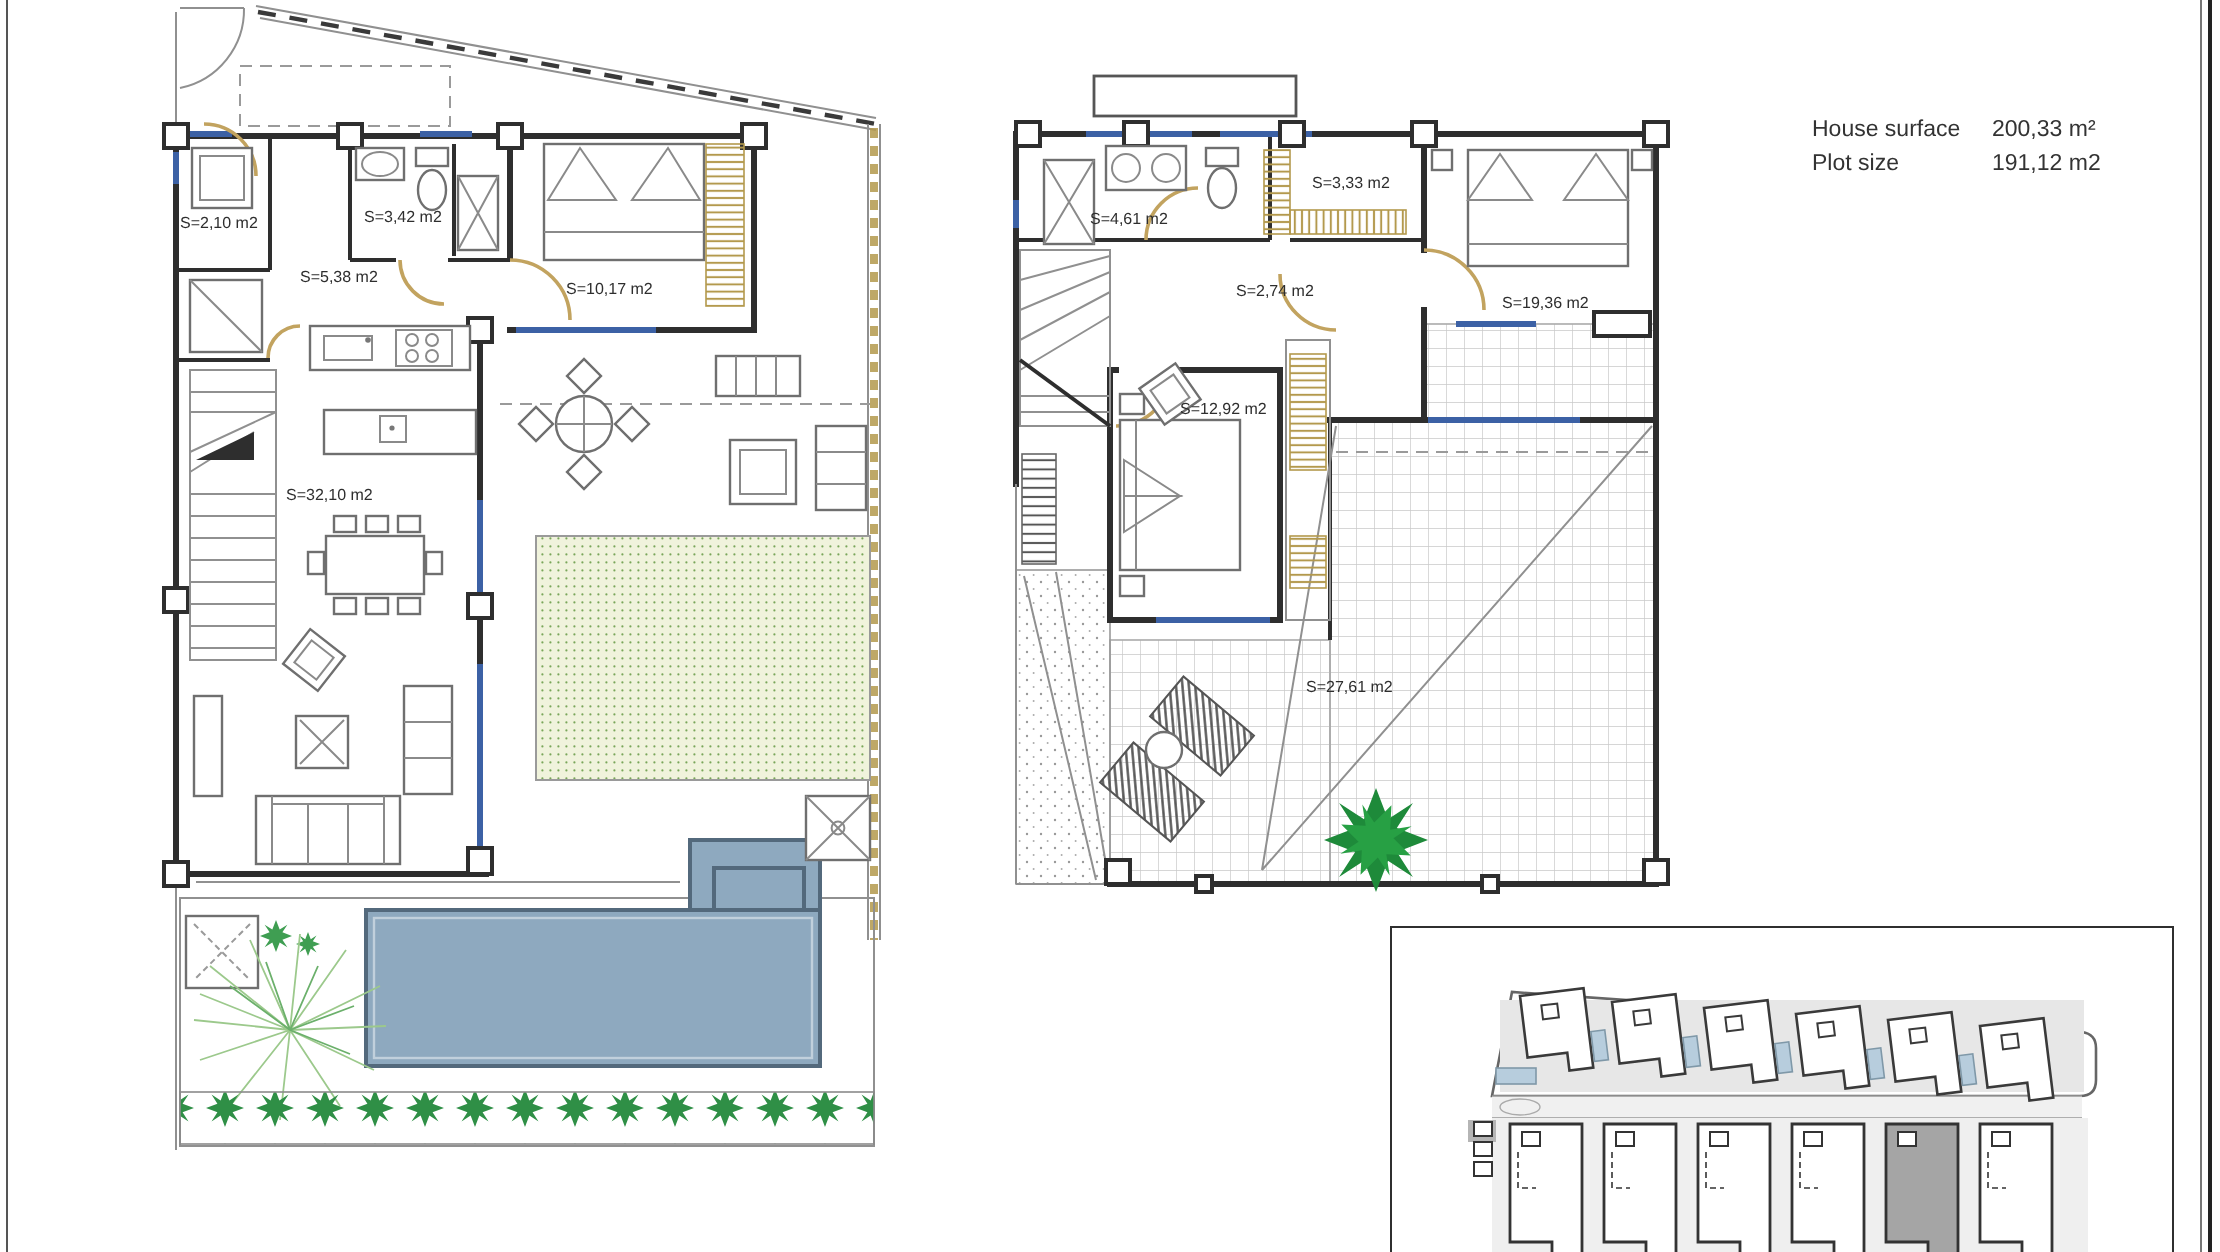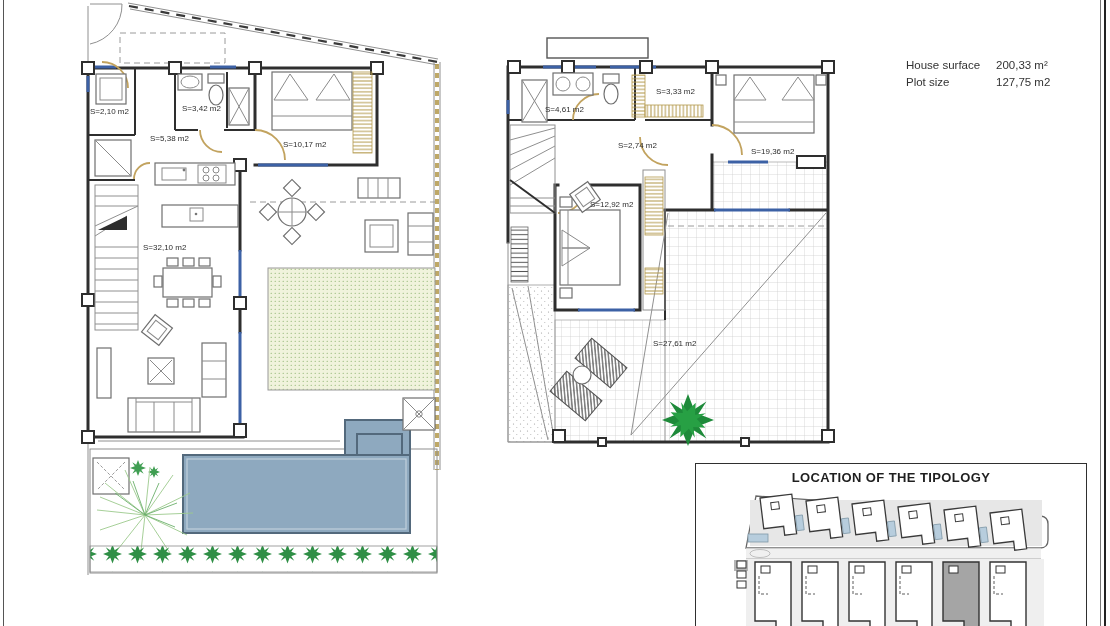"127,75 m2" span { text: 127,75 -> 191,12 }
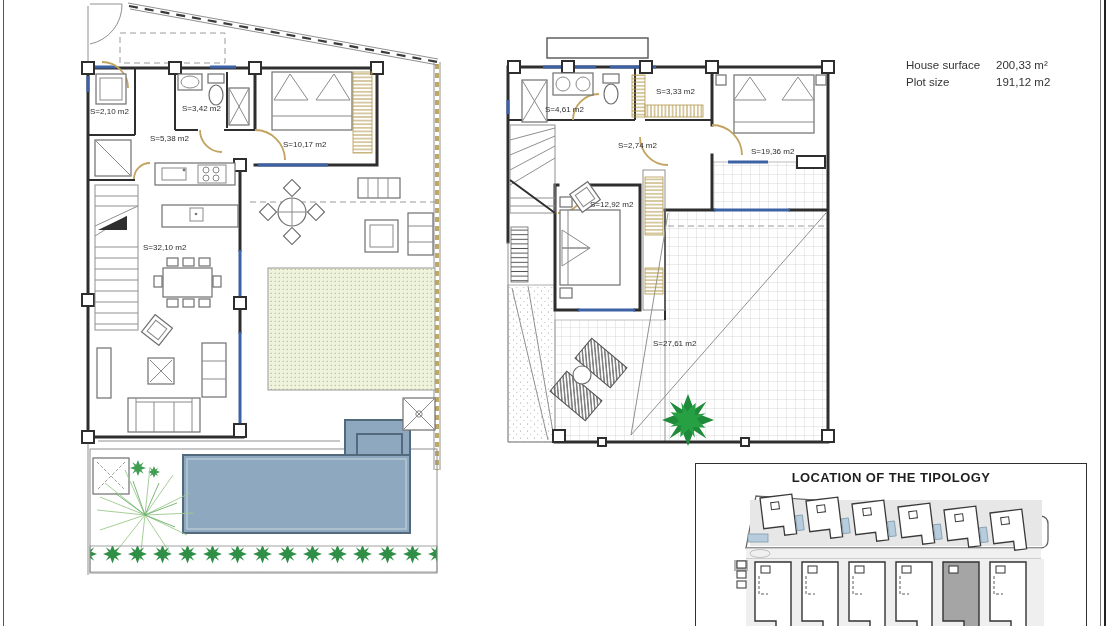"LOCATION OF THE TIPOLOGY" div.inset-title { html: <div>LOCATION OF THE TIPOLOGY</div> -> none }
